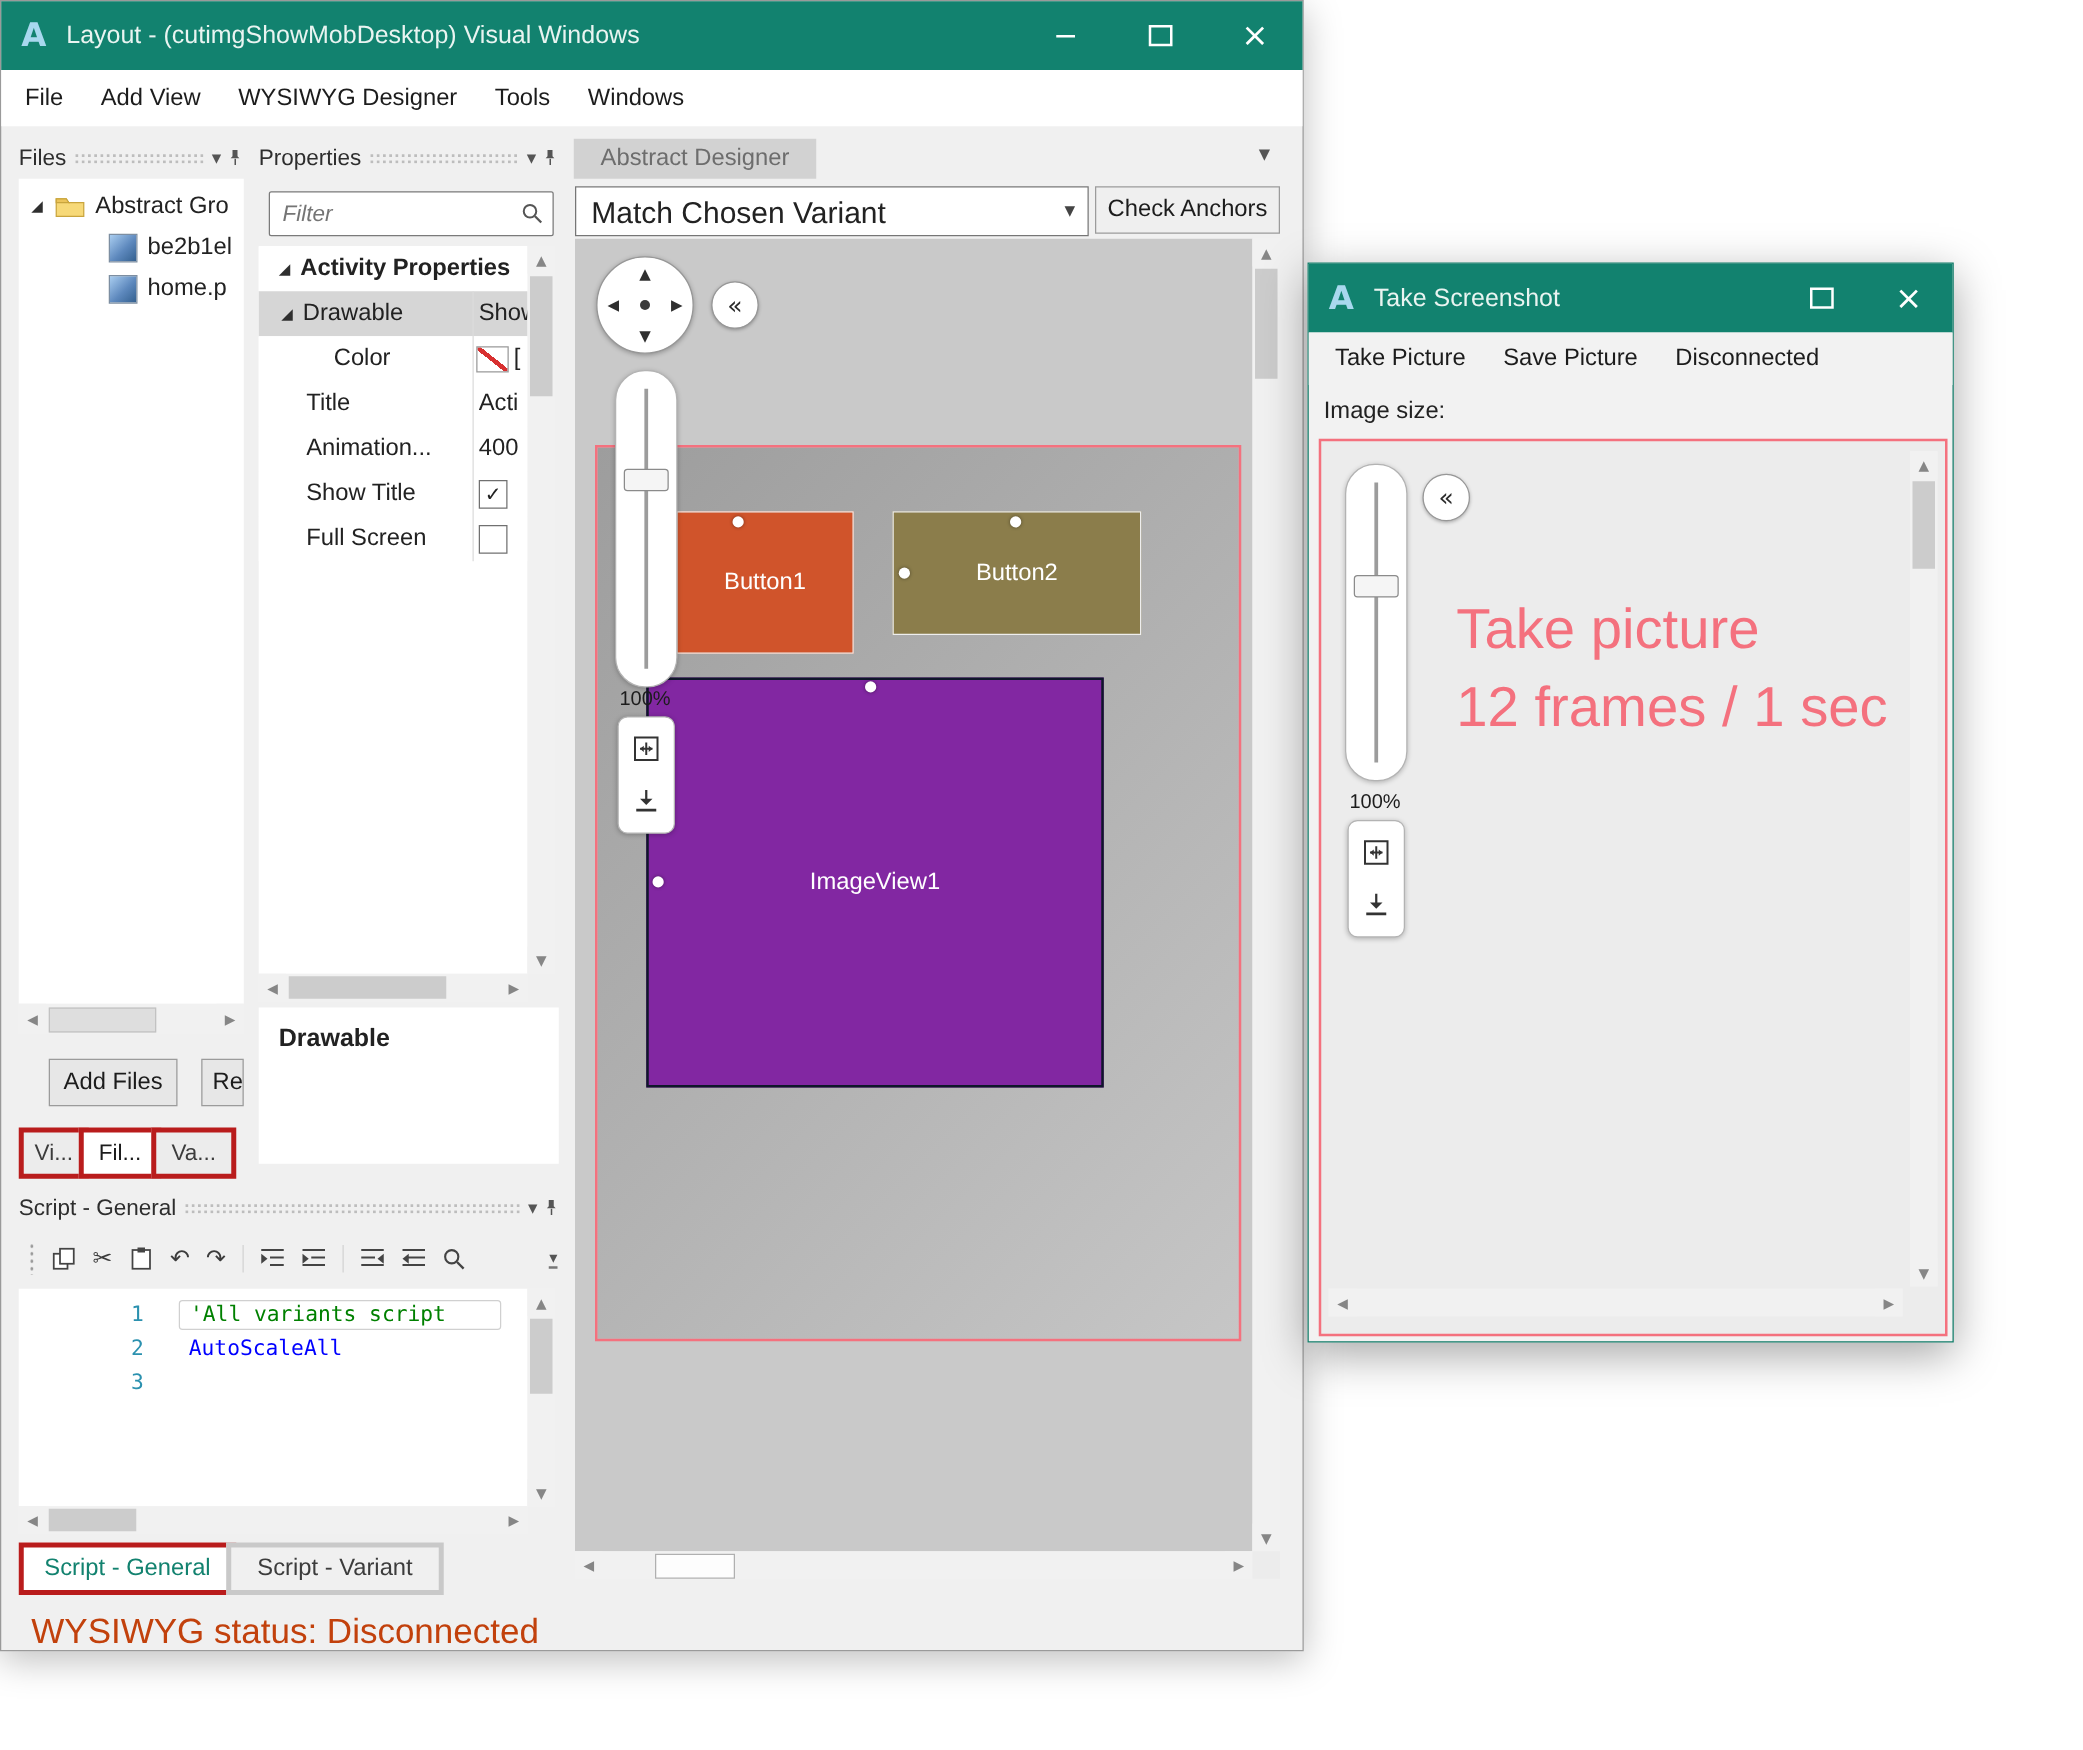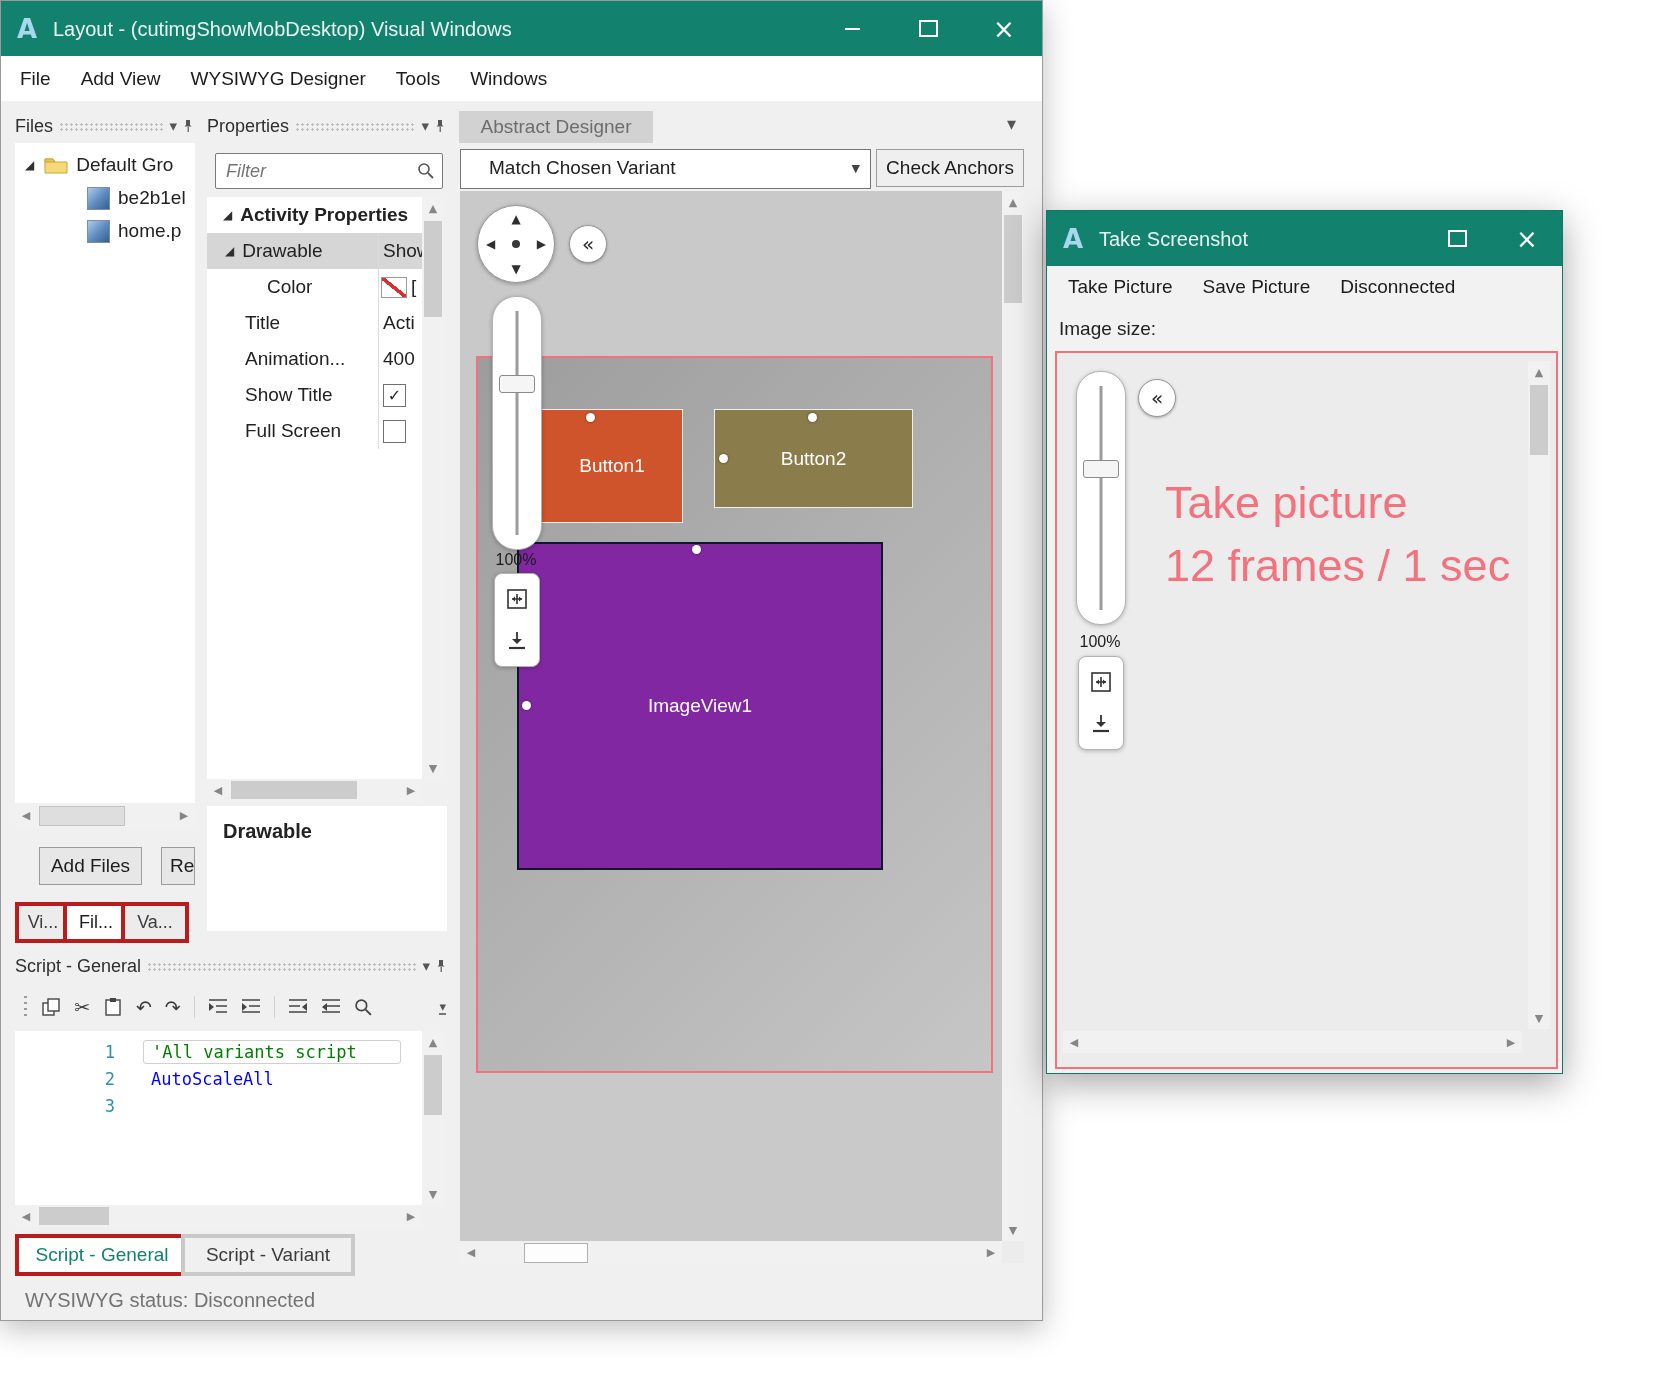"Default Gro" span.tree-label { text: Default -> Abstract }
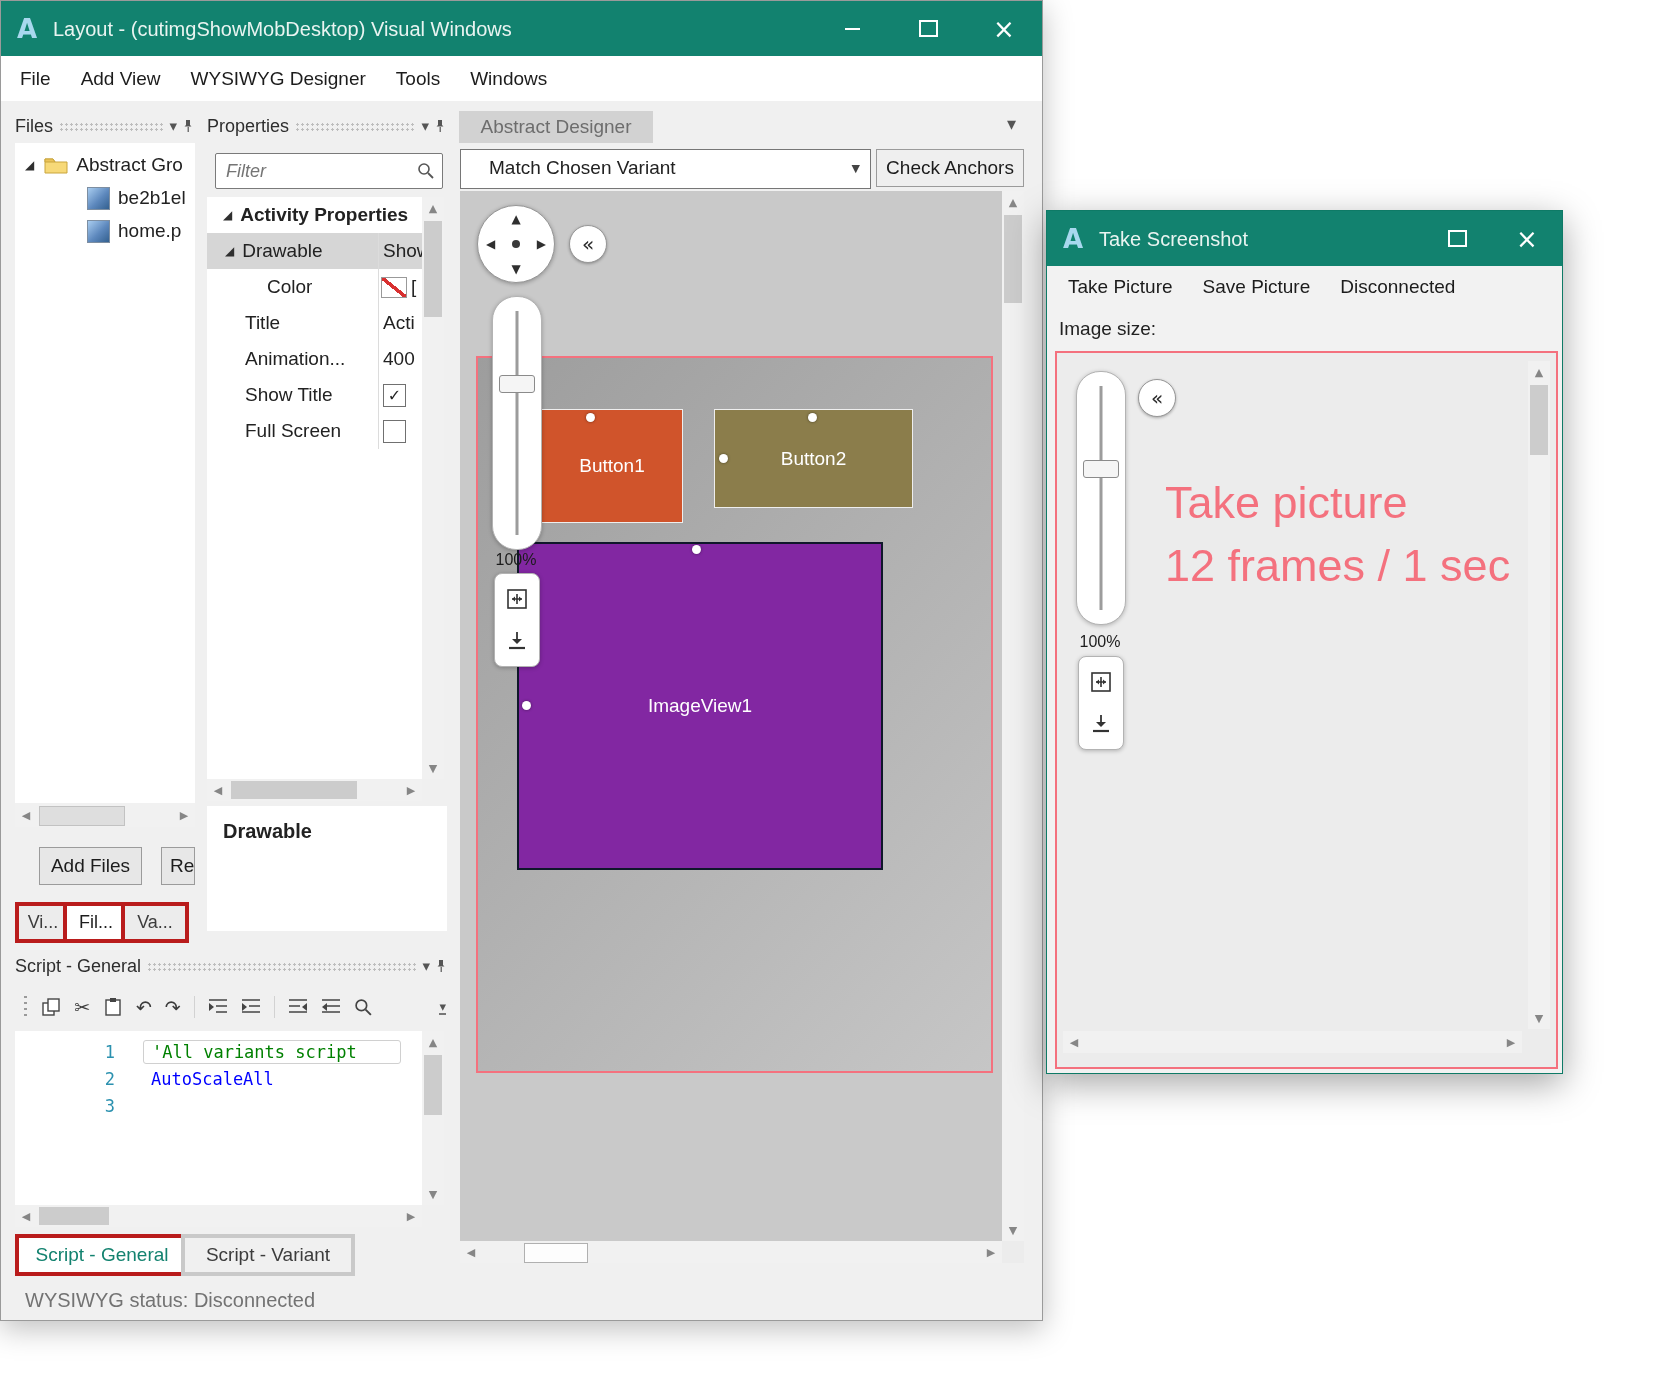"Match Chosen Variant" span { font-size: 19px -> 24px; left: 28px -> 12px }
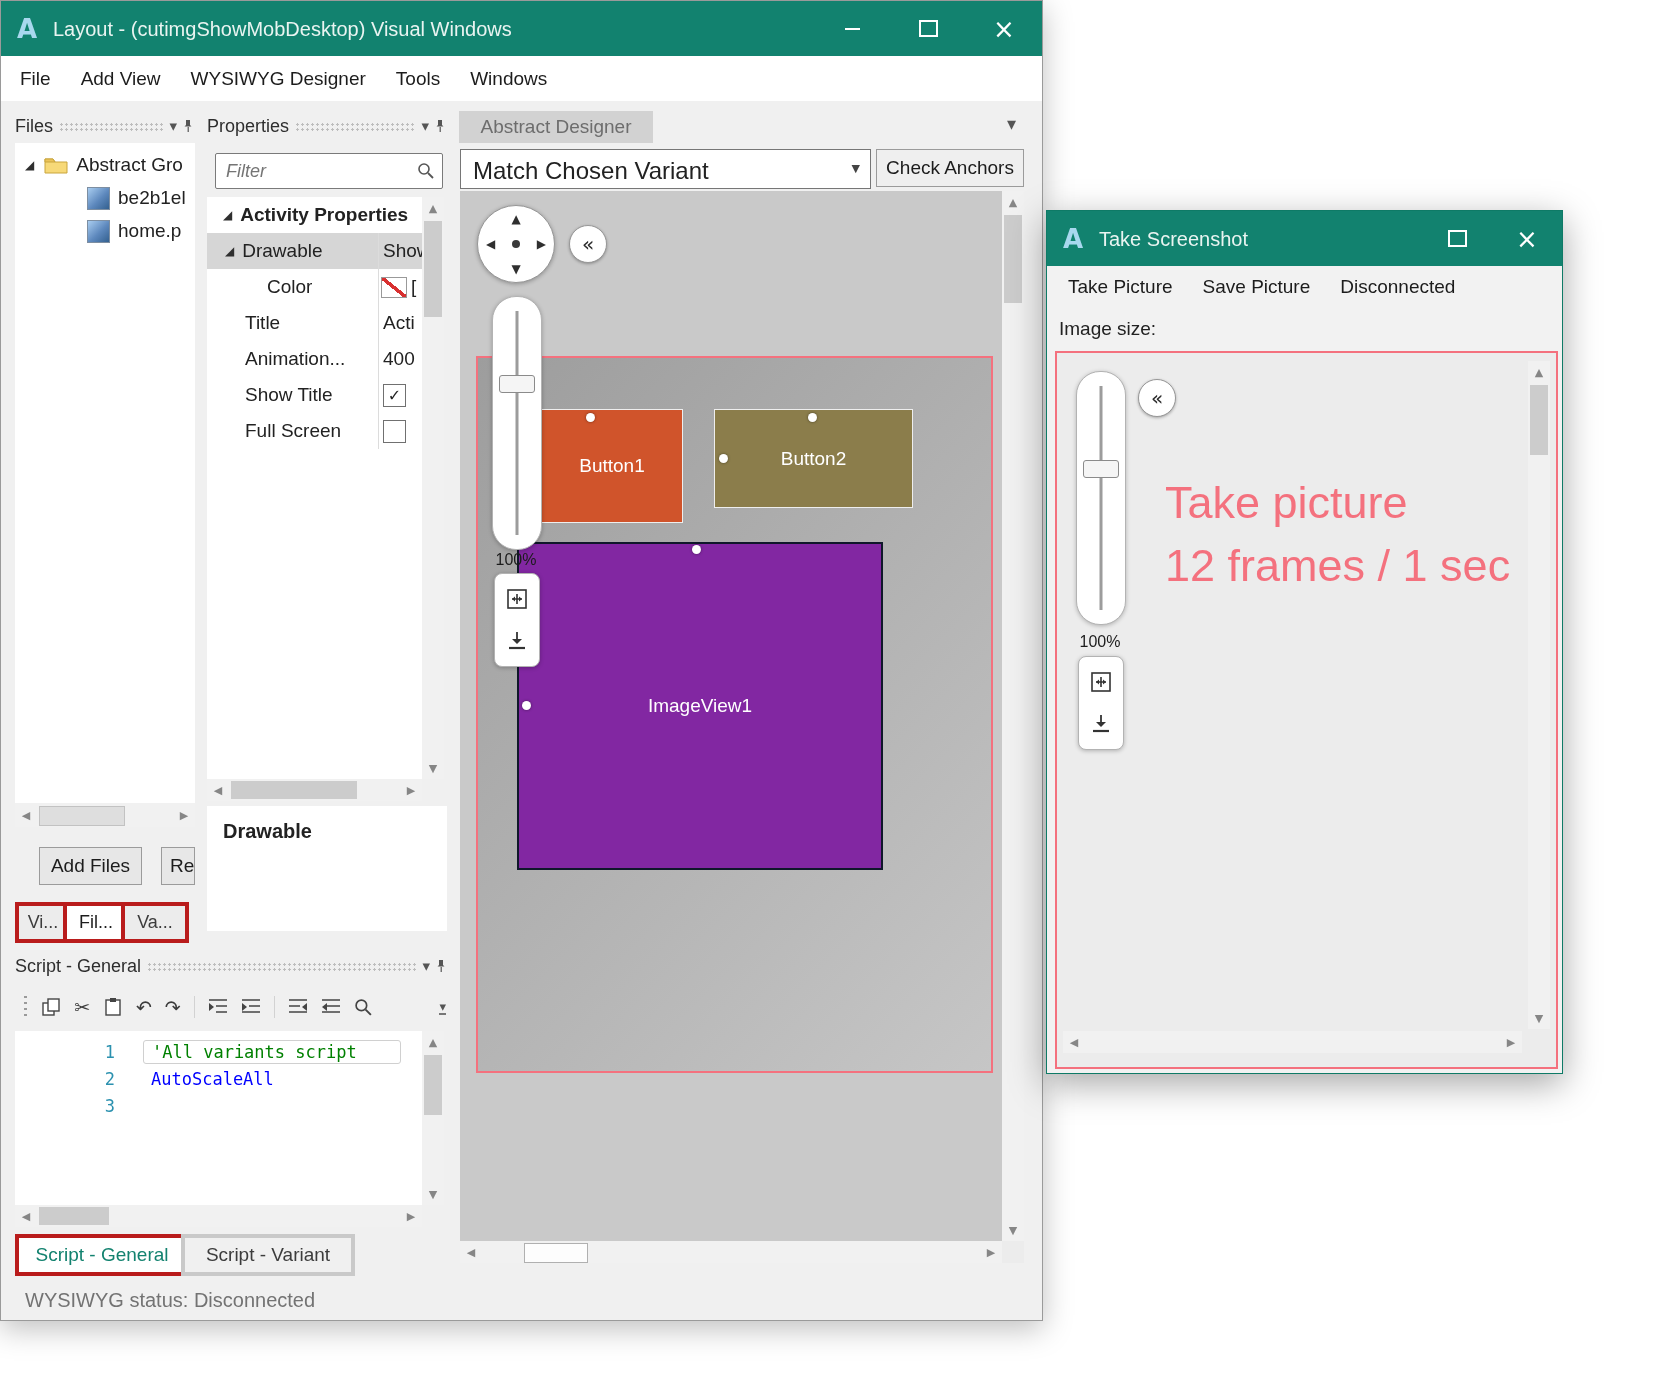"WYSIWYG status: Disconnected" span { color: #737373 -> #c2410c; font-size: 20px -> 28px }
